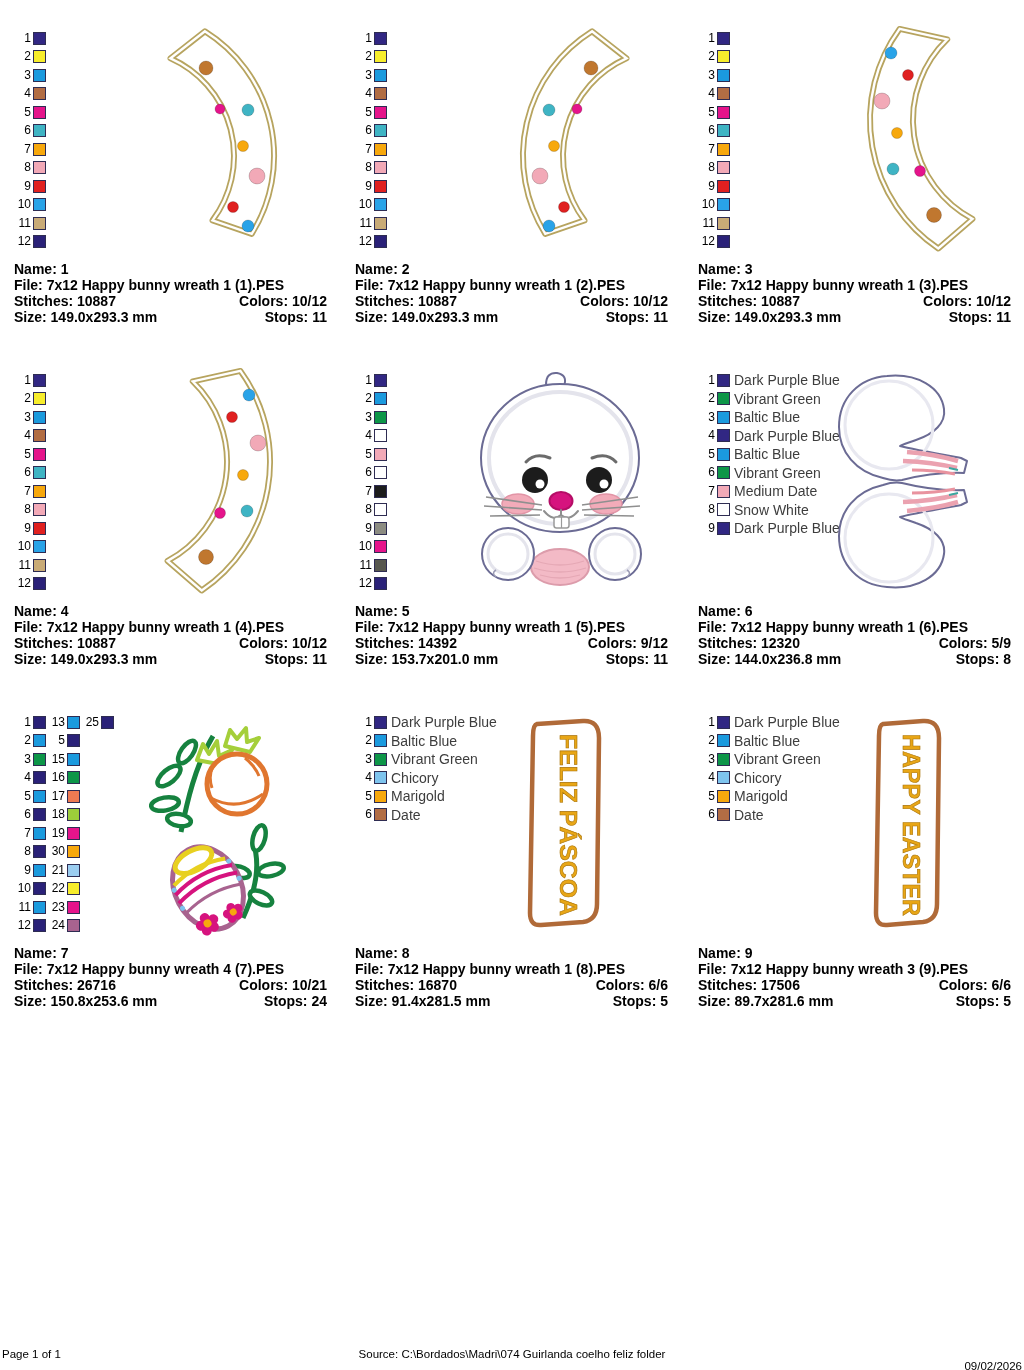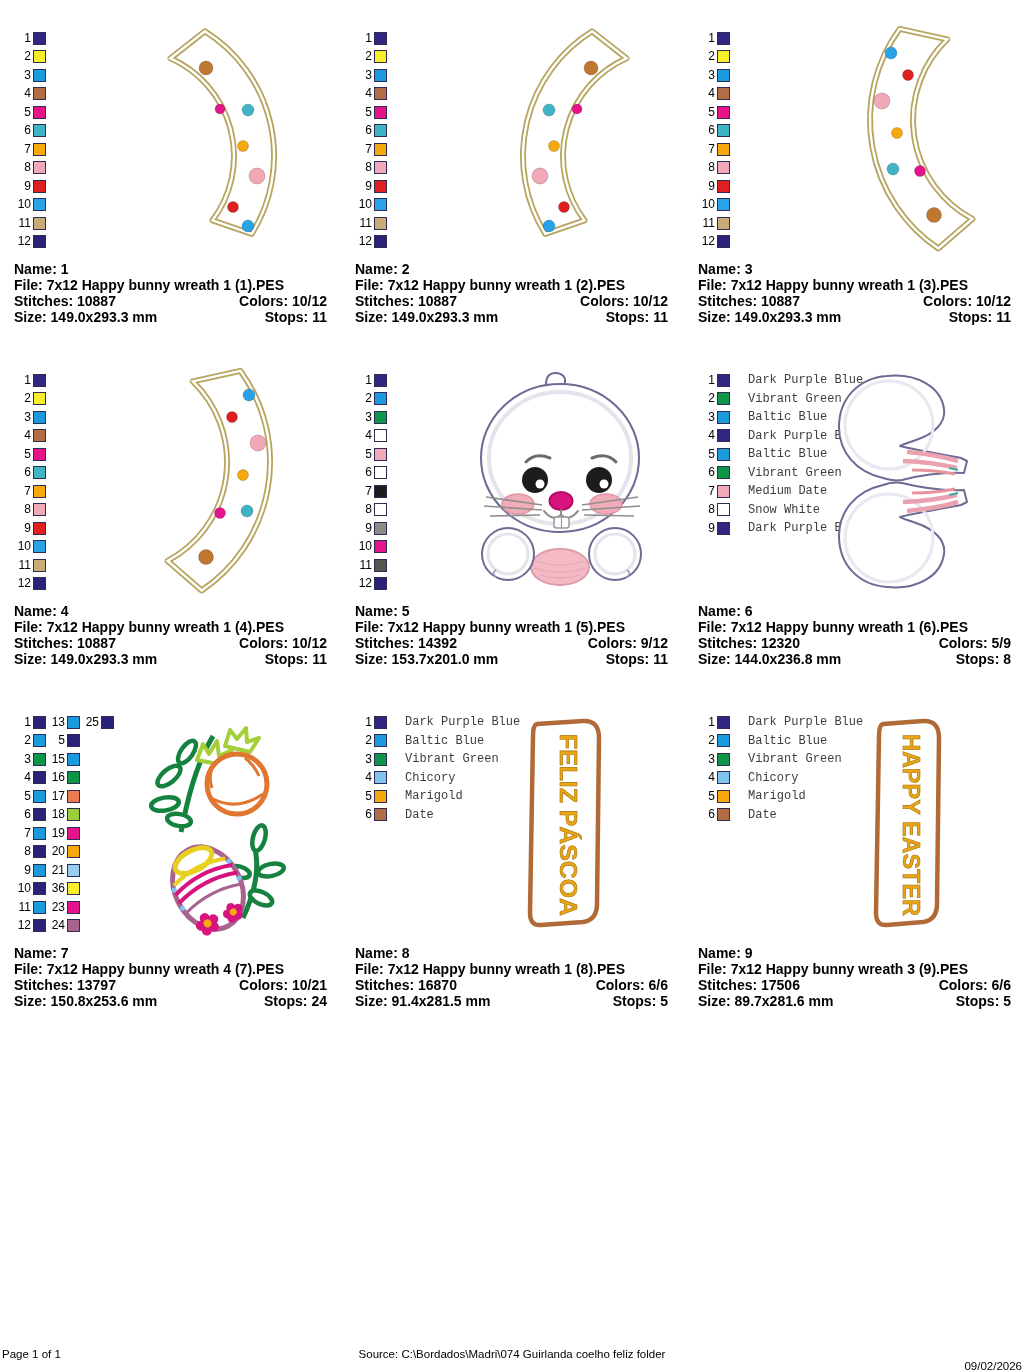"Dark Purple Blue" .pname { font-family: Liberation Mono, monospace -> none; font-size: 12px -> 14px; margin-left: 18px -> 4px }
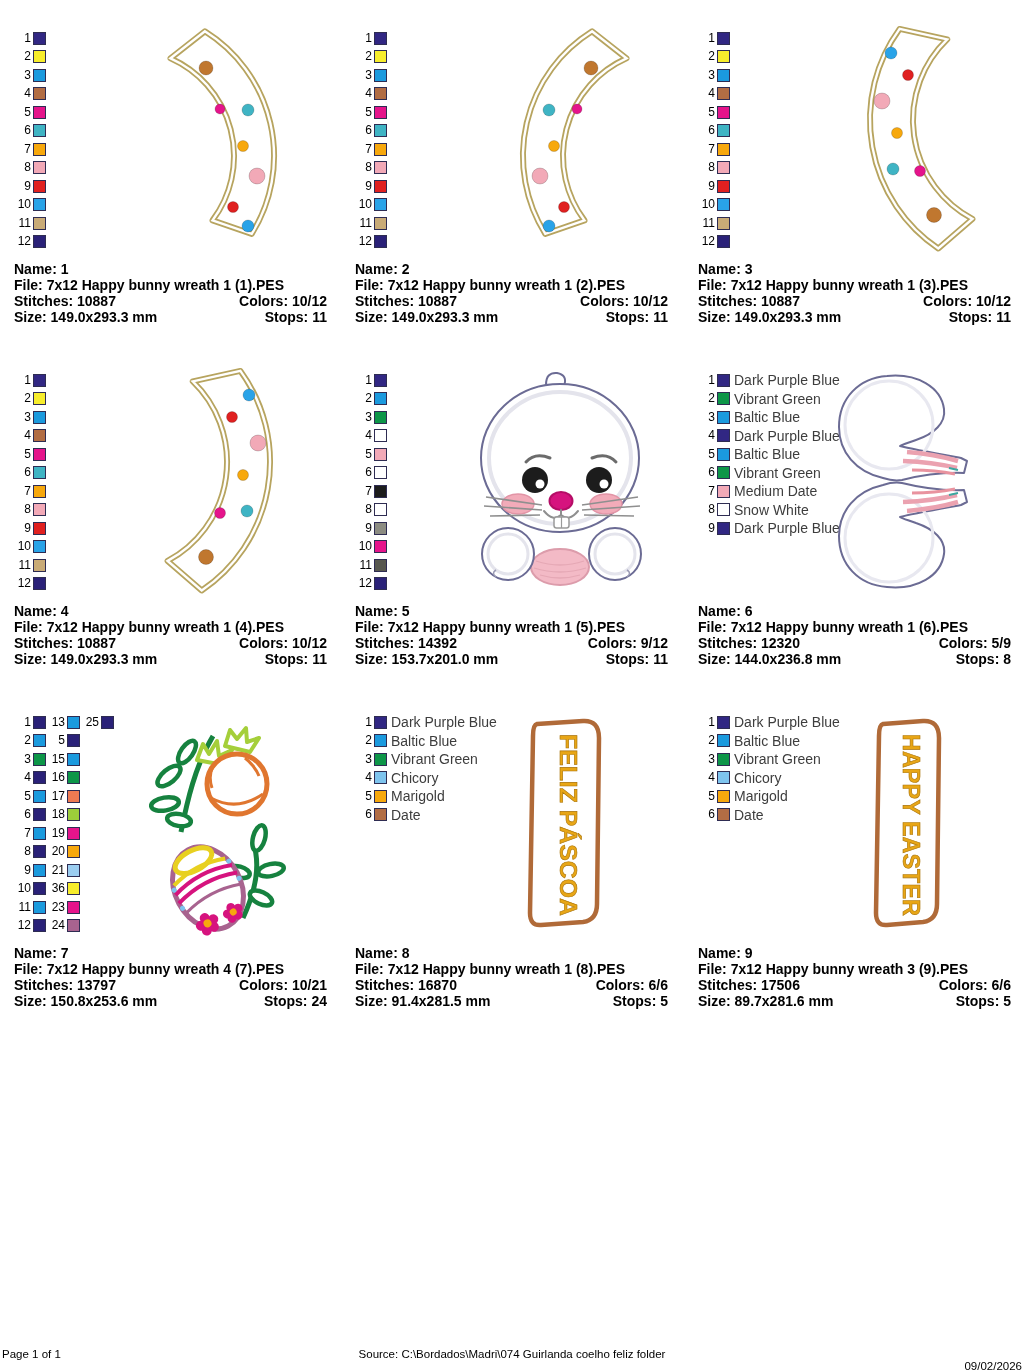"20" span.pnum { text: 20 -> 30 }
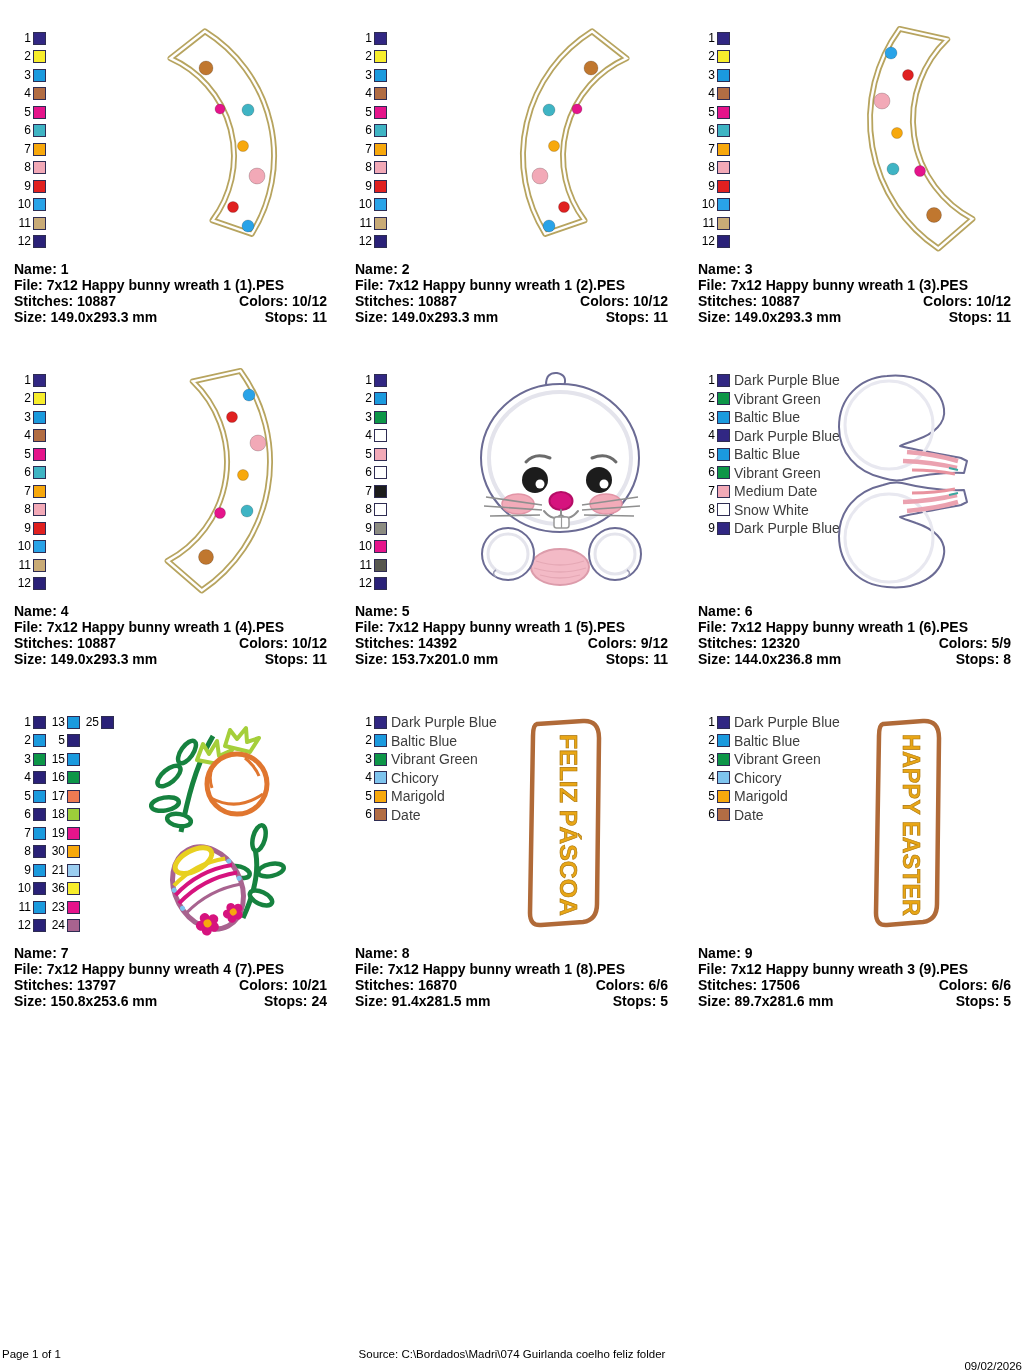"36" span.pnum { text: 36 -> 22 }
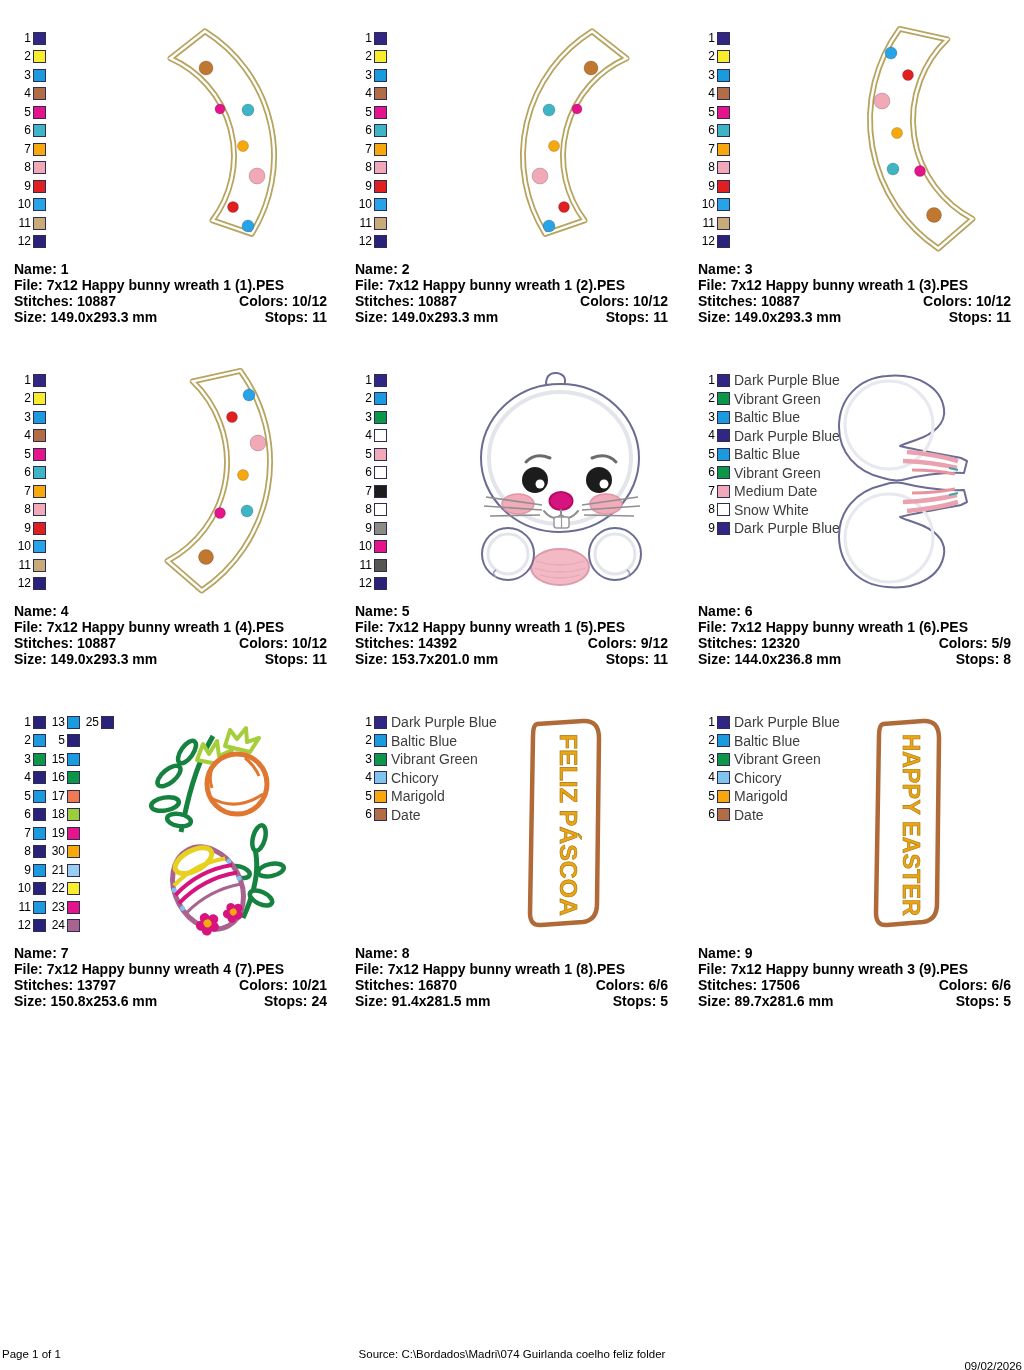"13797" span { text: 13797 -> 26716 }
